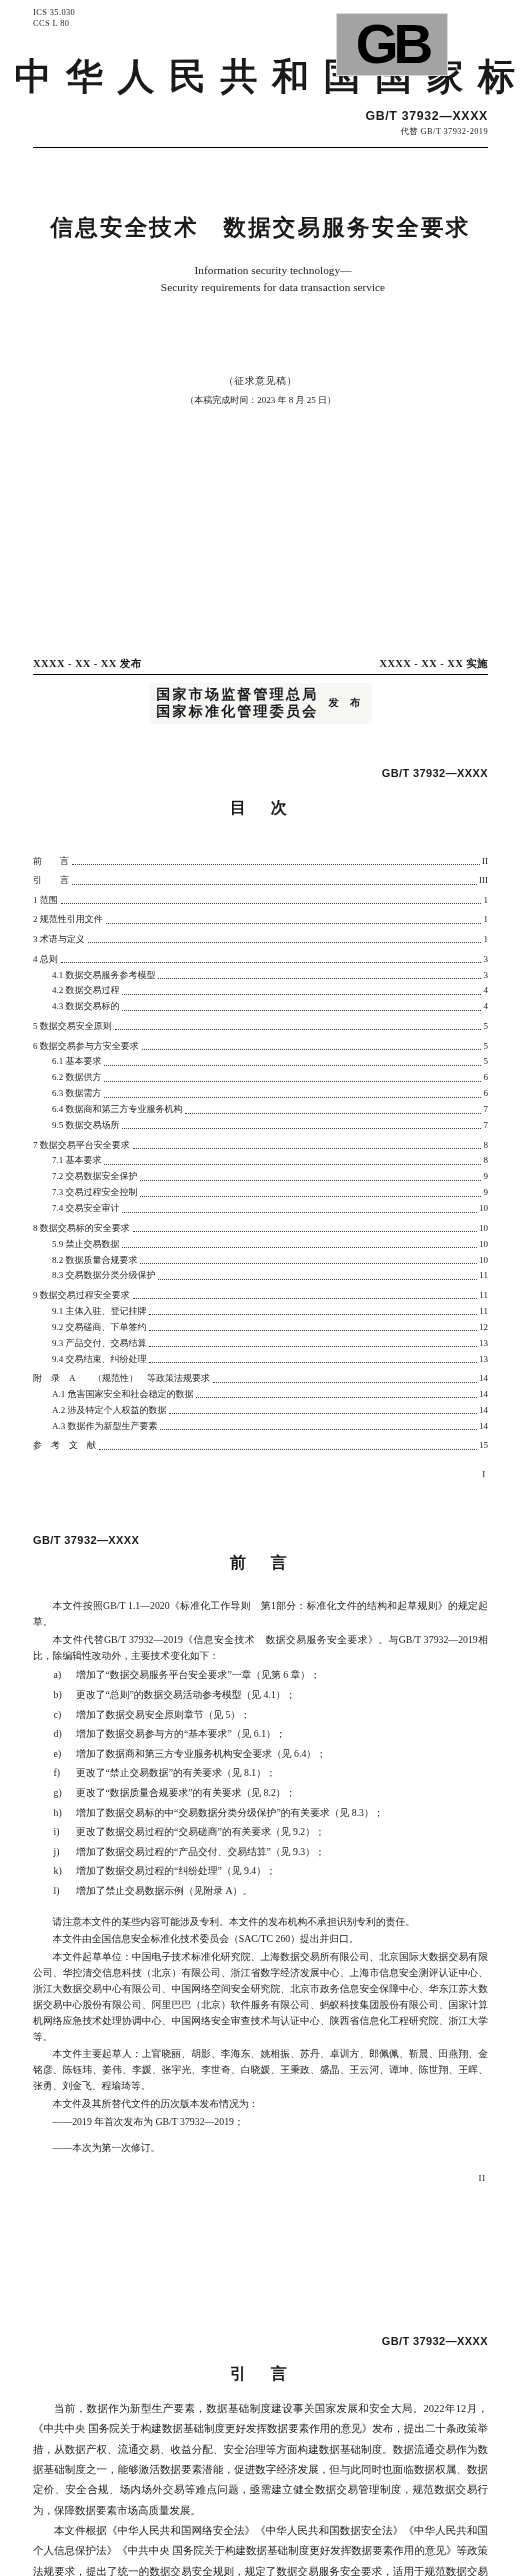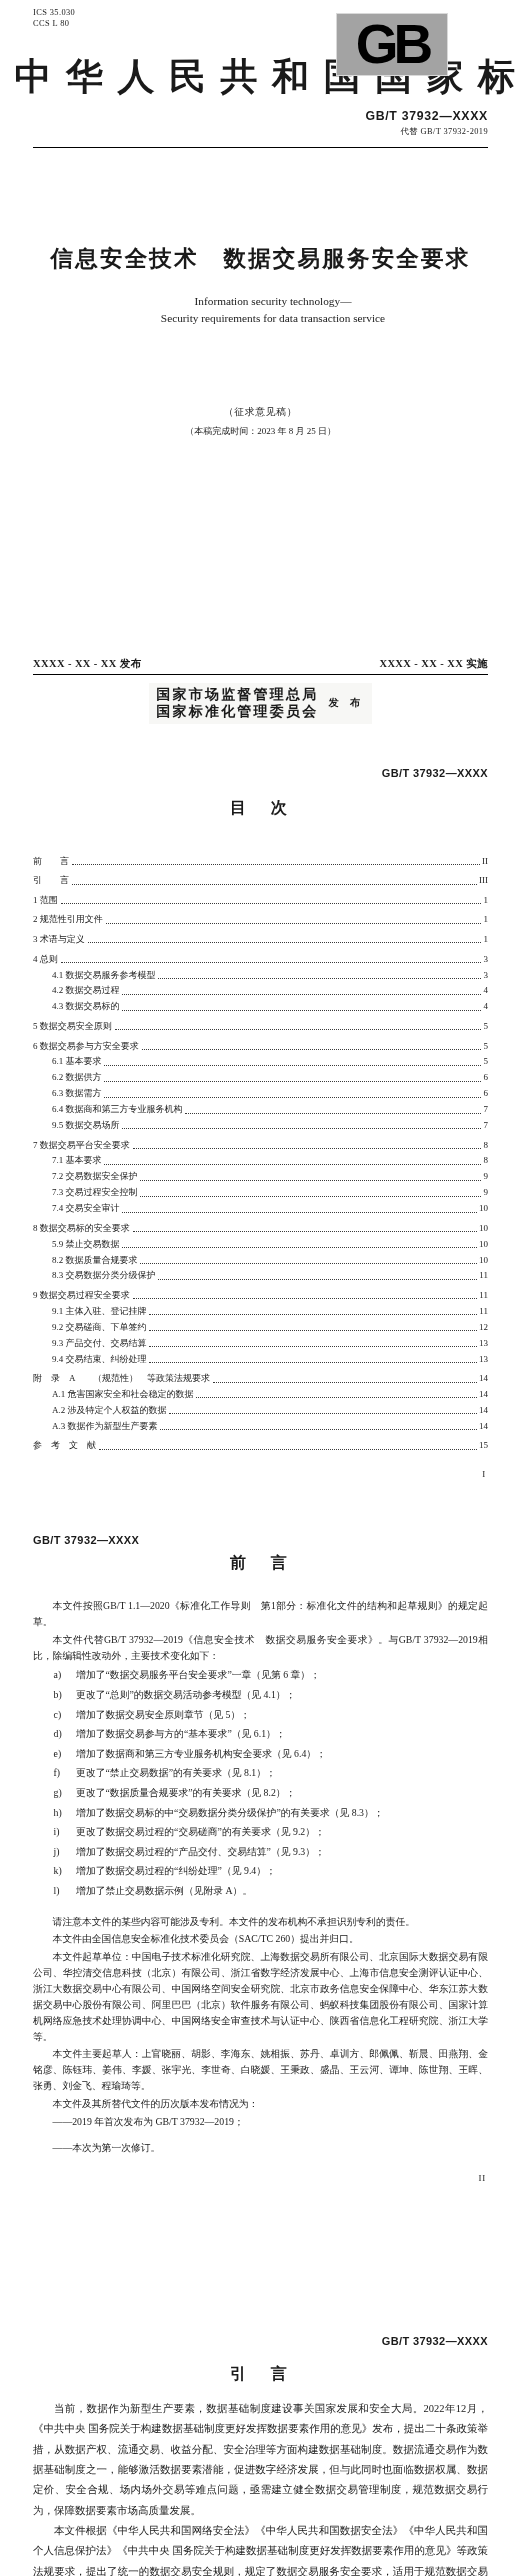"信息安全技术 数据交易服务安全要求" .doc-title { margin-top: 95px -> 64px }
